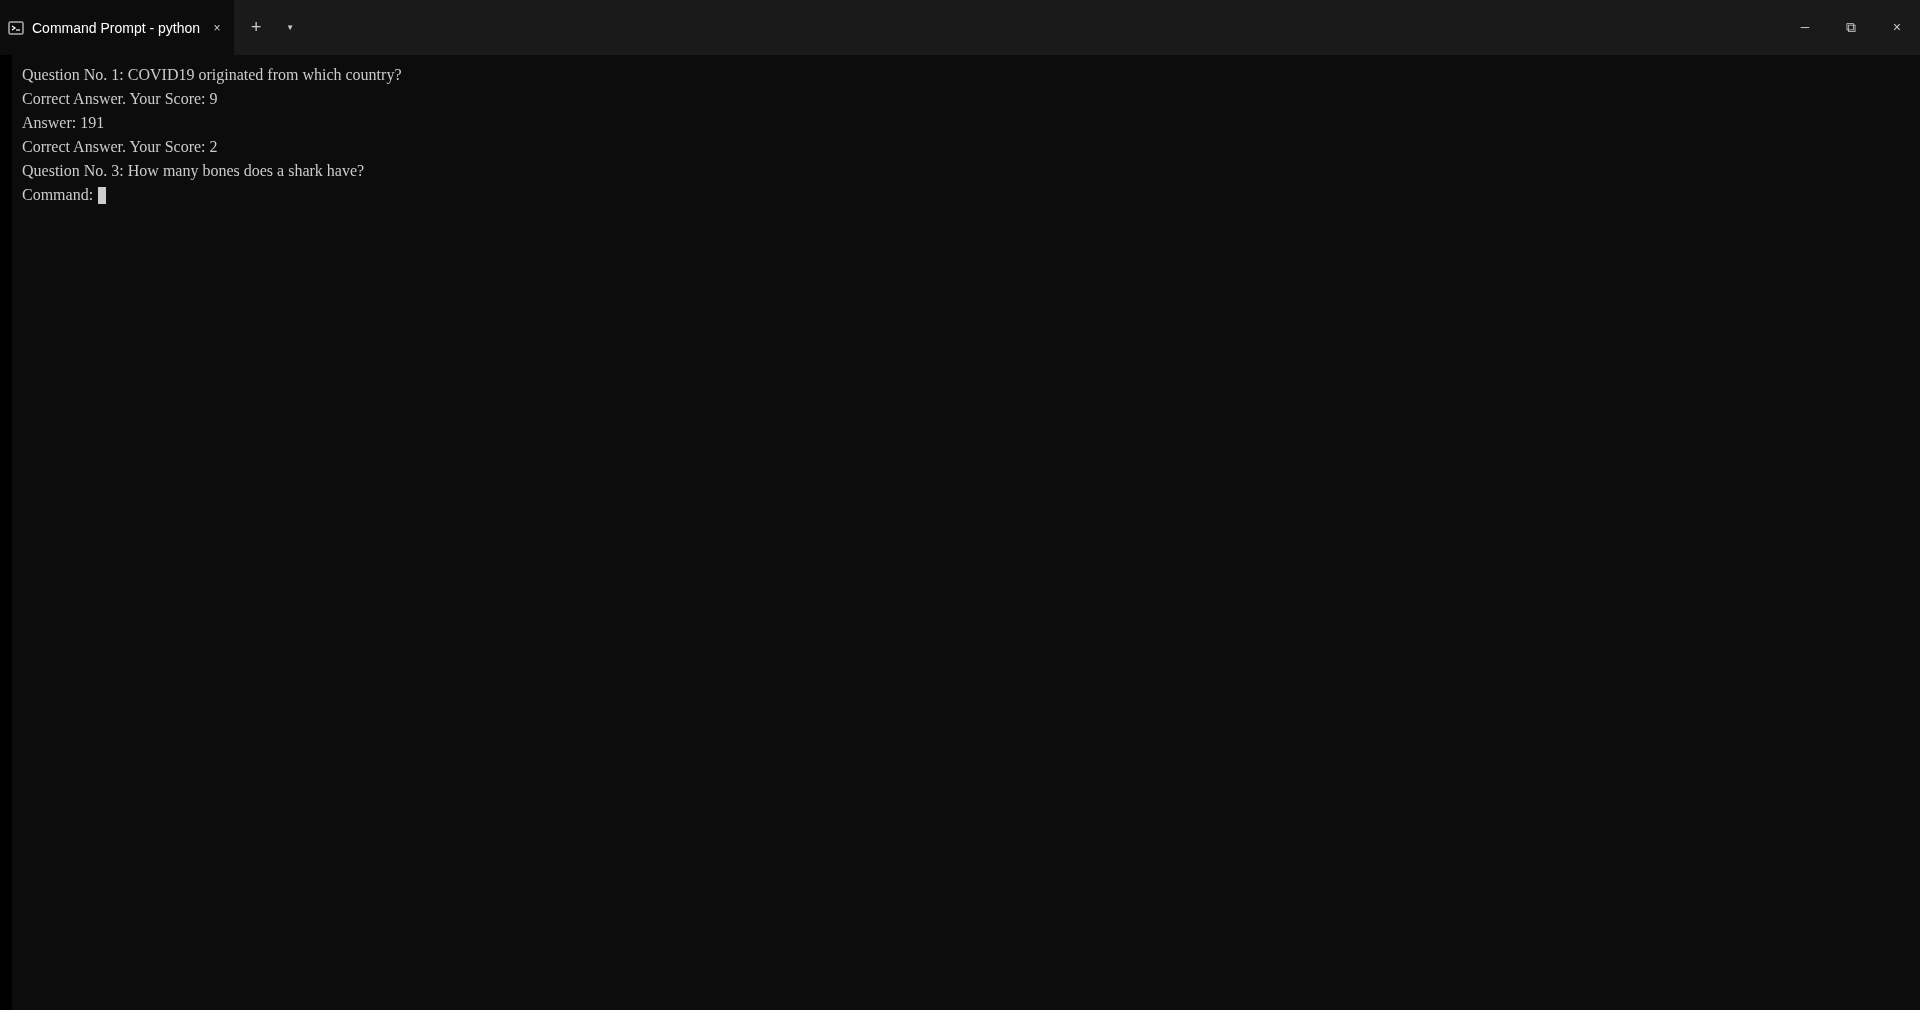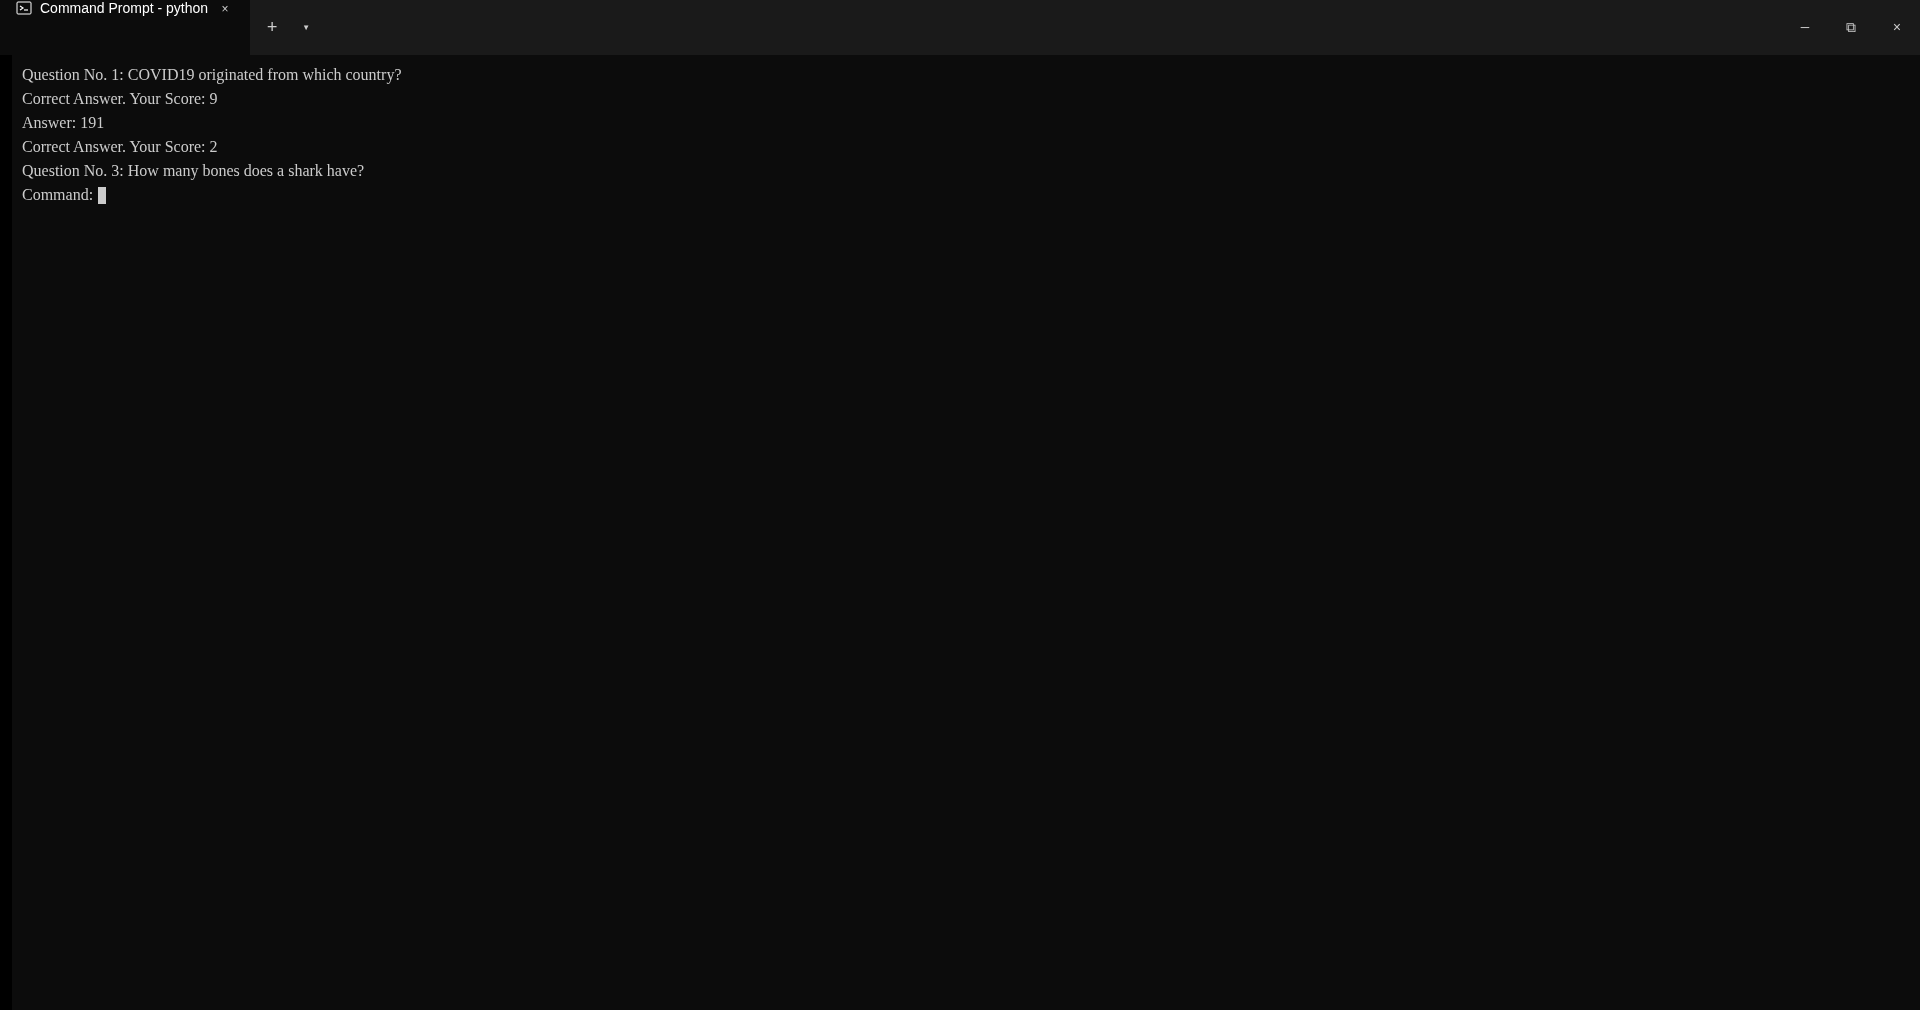"Command Prompt - python" .tab { align-items: flex-start -> center; padding: 0 16px -> 0 8px }
